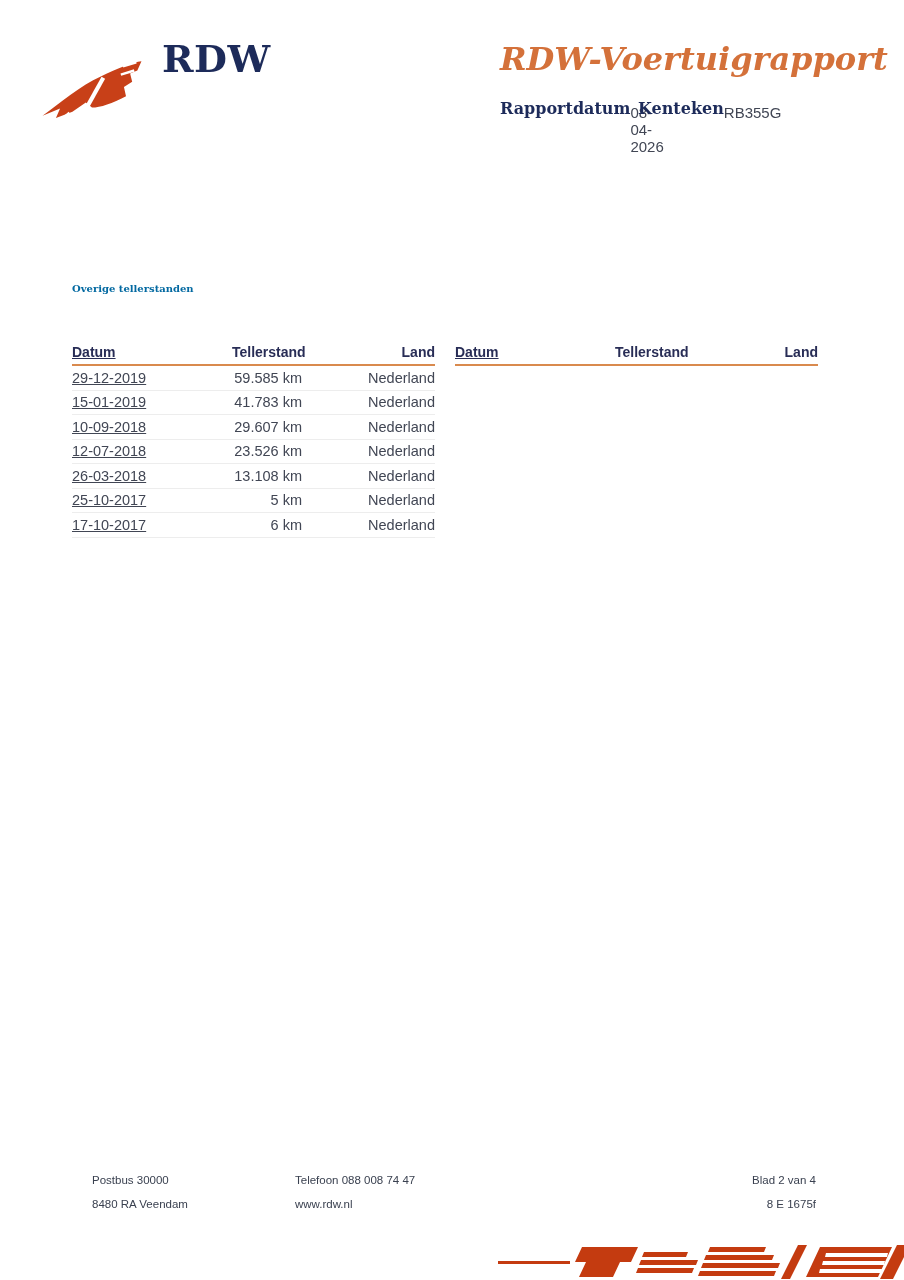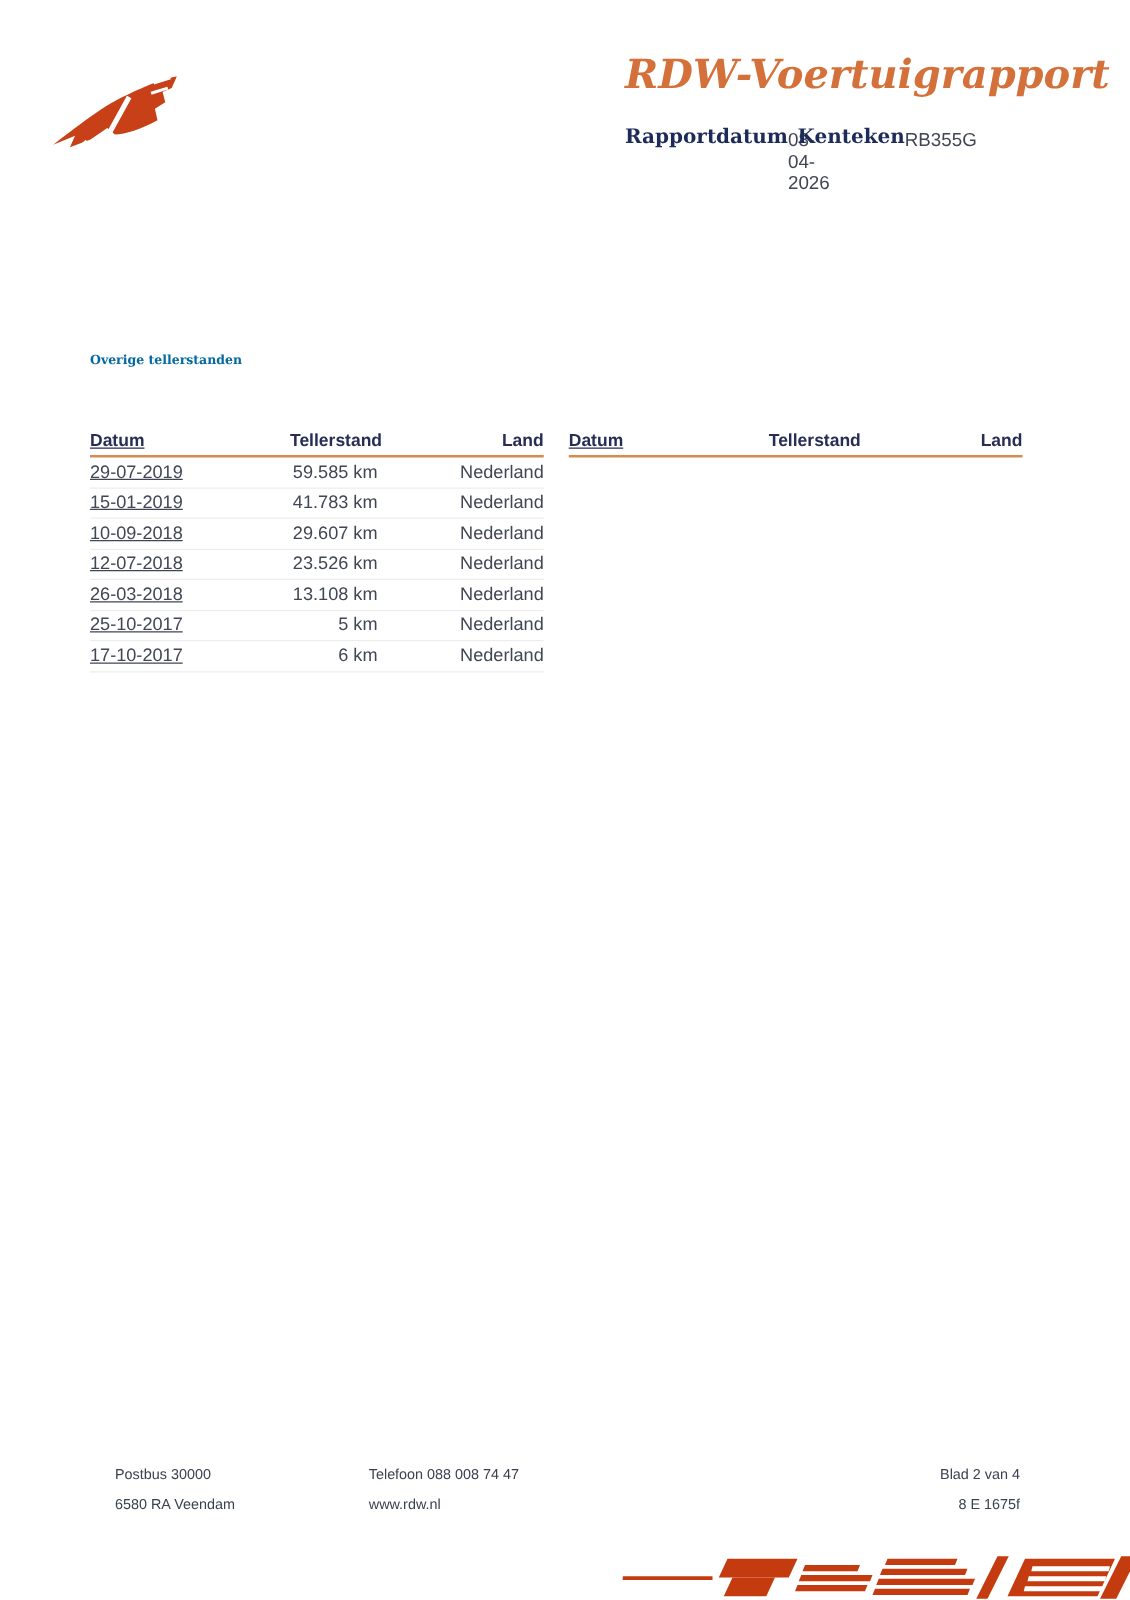"RDW" span.logo-wordmark { html: none -> <span>RDW</span> }
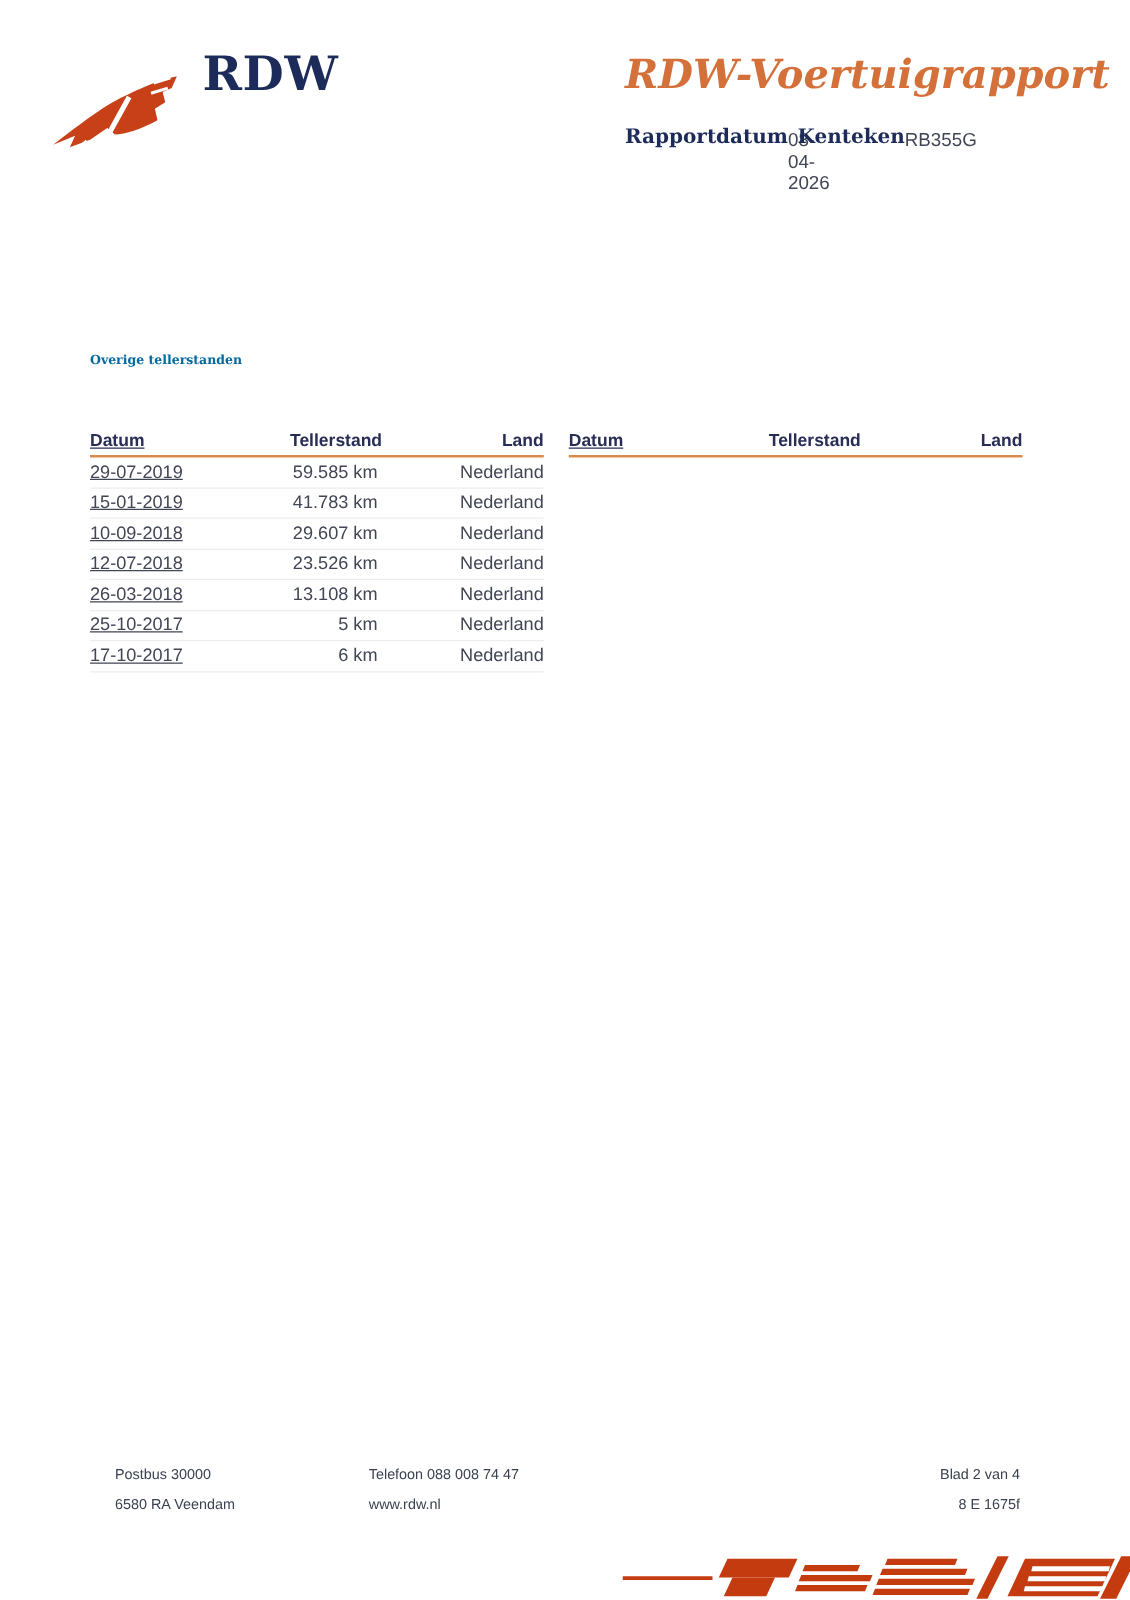"29-07-2019" span.c1 { text: 29-07-2019 -> 29-12-2019 }
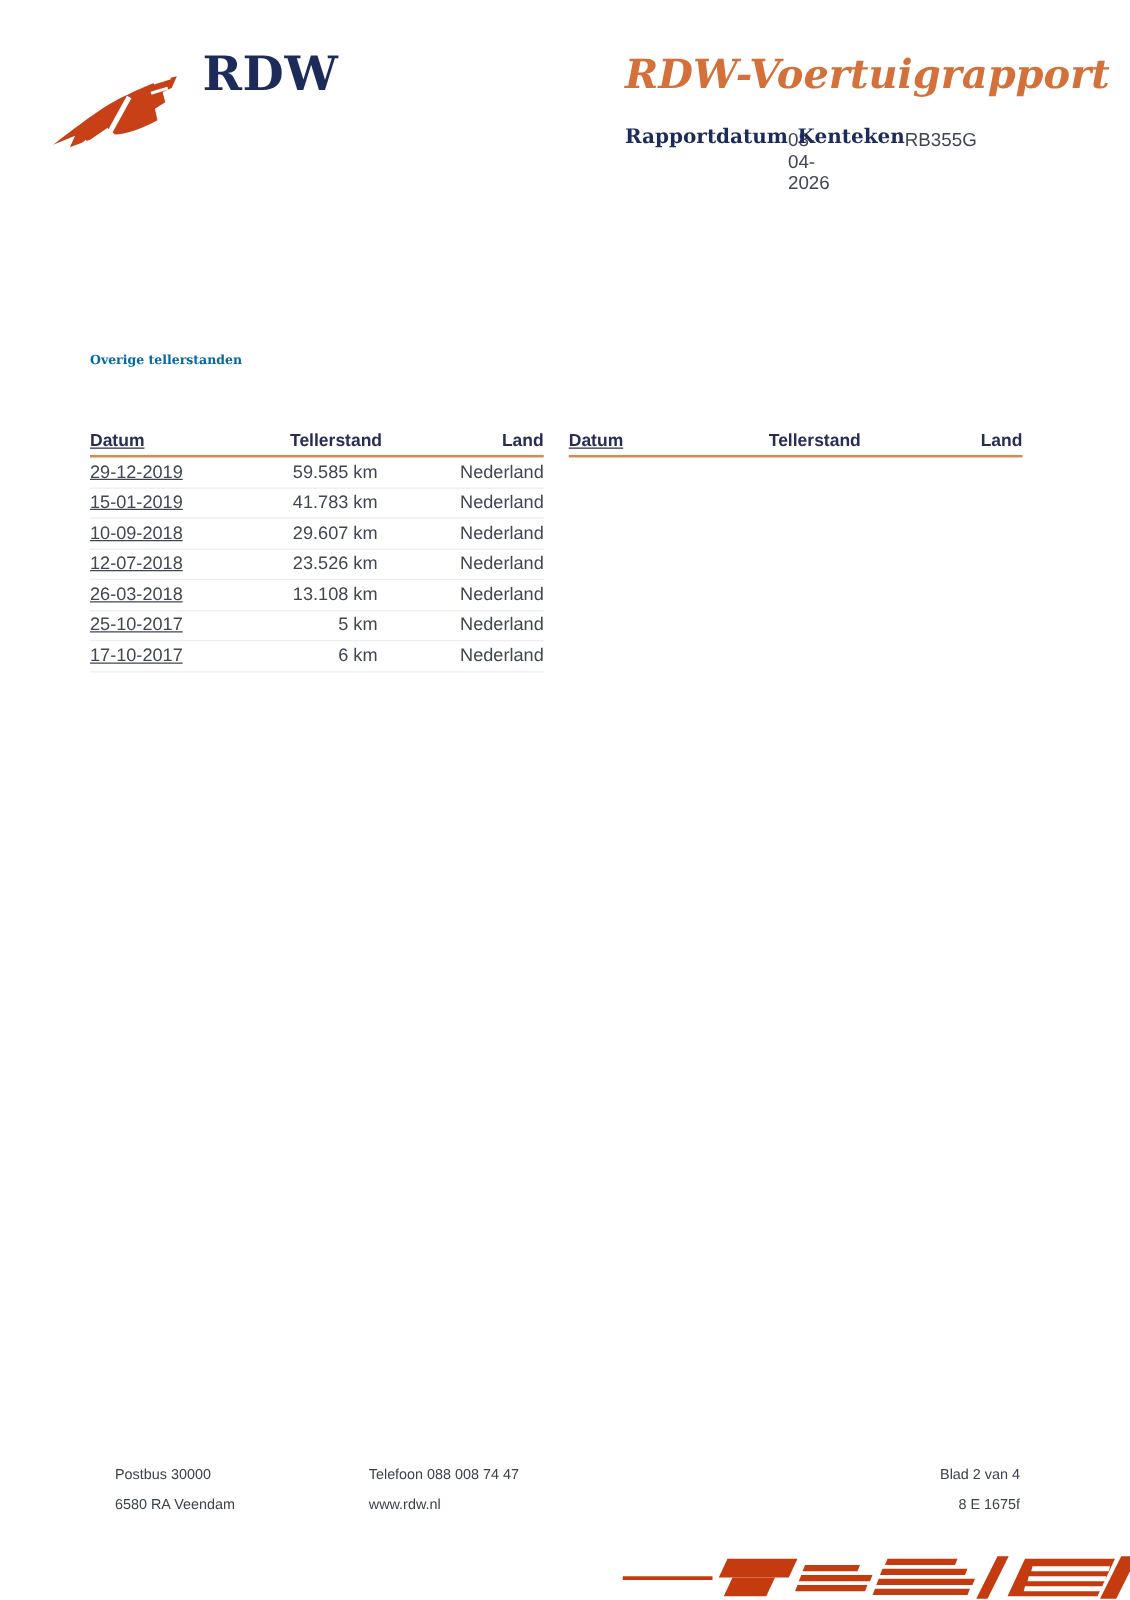"6580 RA Veendam" div { text: 6580 -> 8480 }
